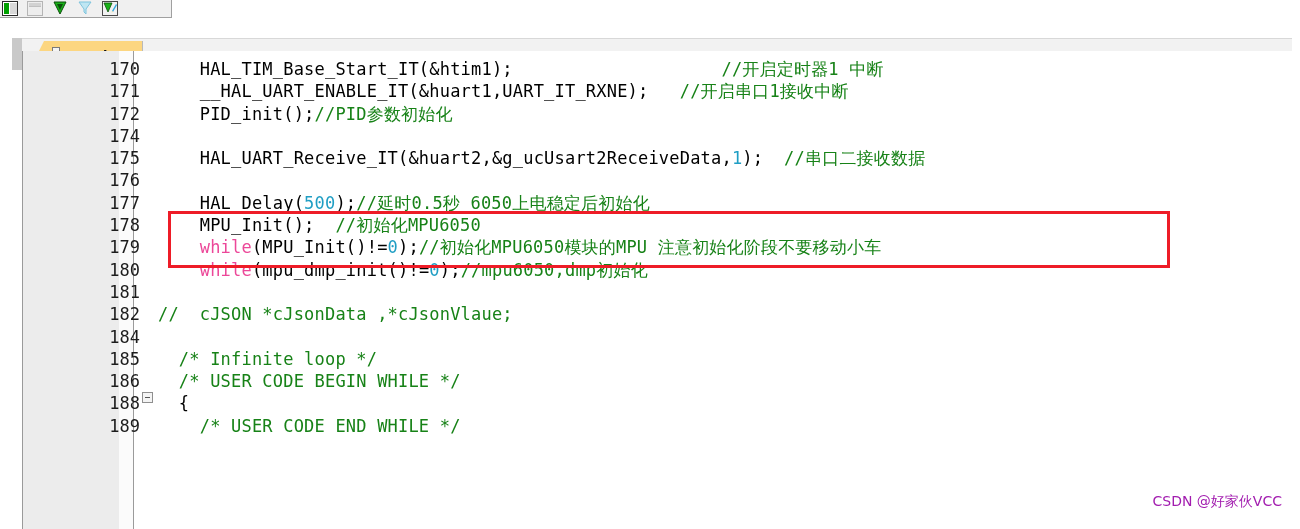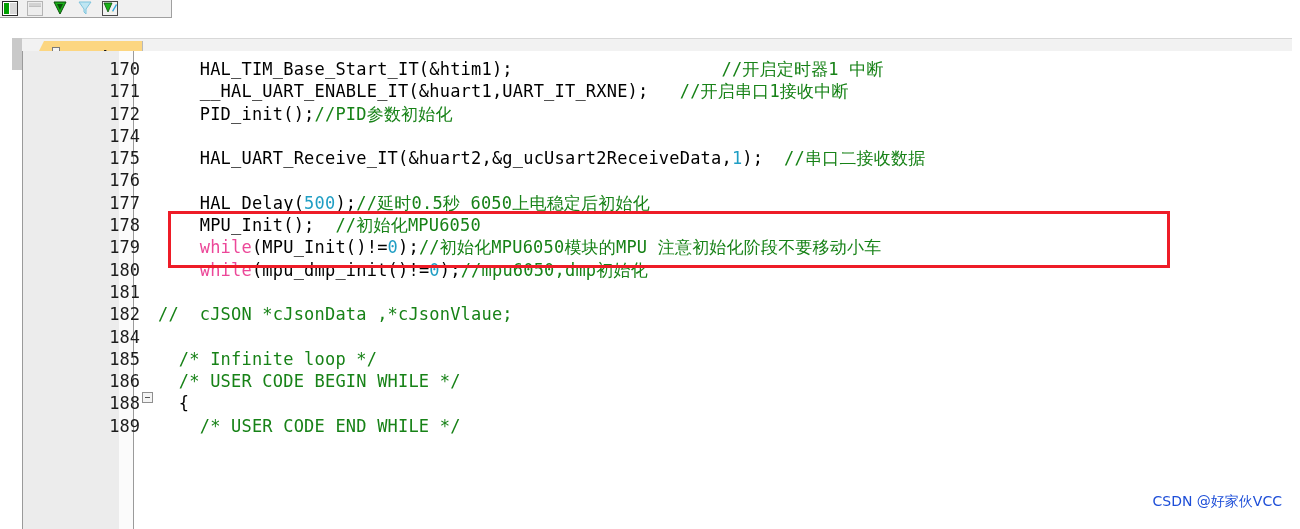"CSDN @好家伙VCC" .watermark { color: #1d4ed8 -> #a21caf }
